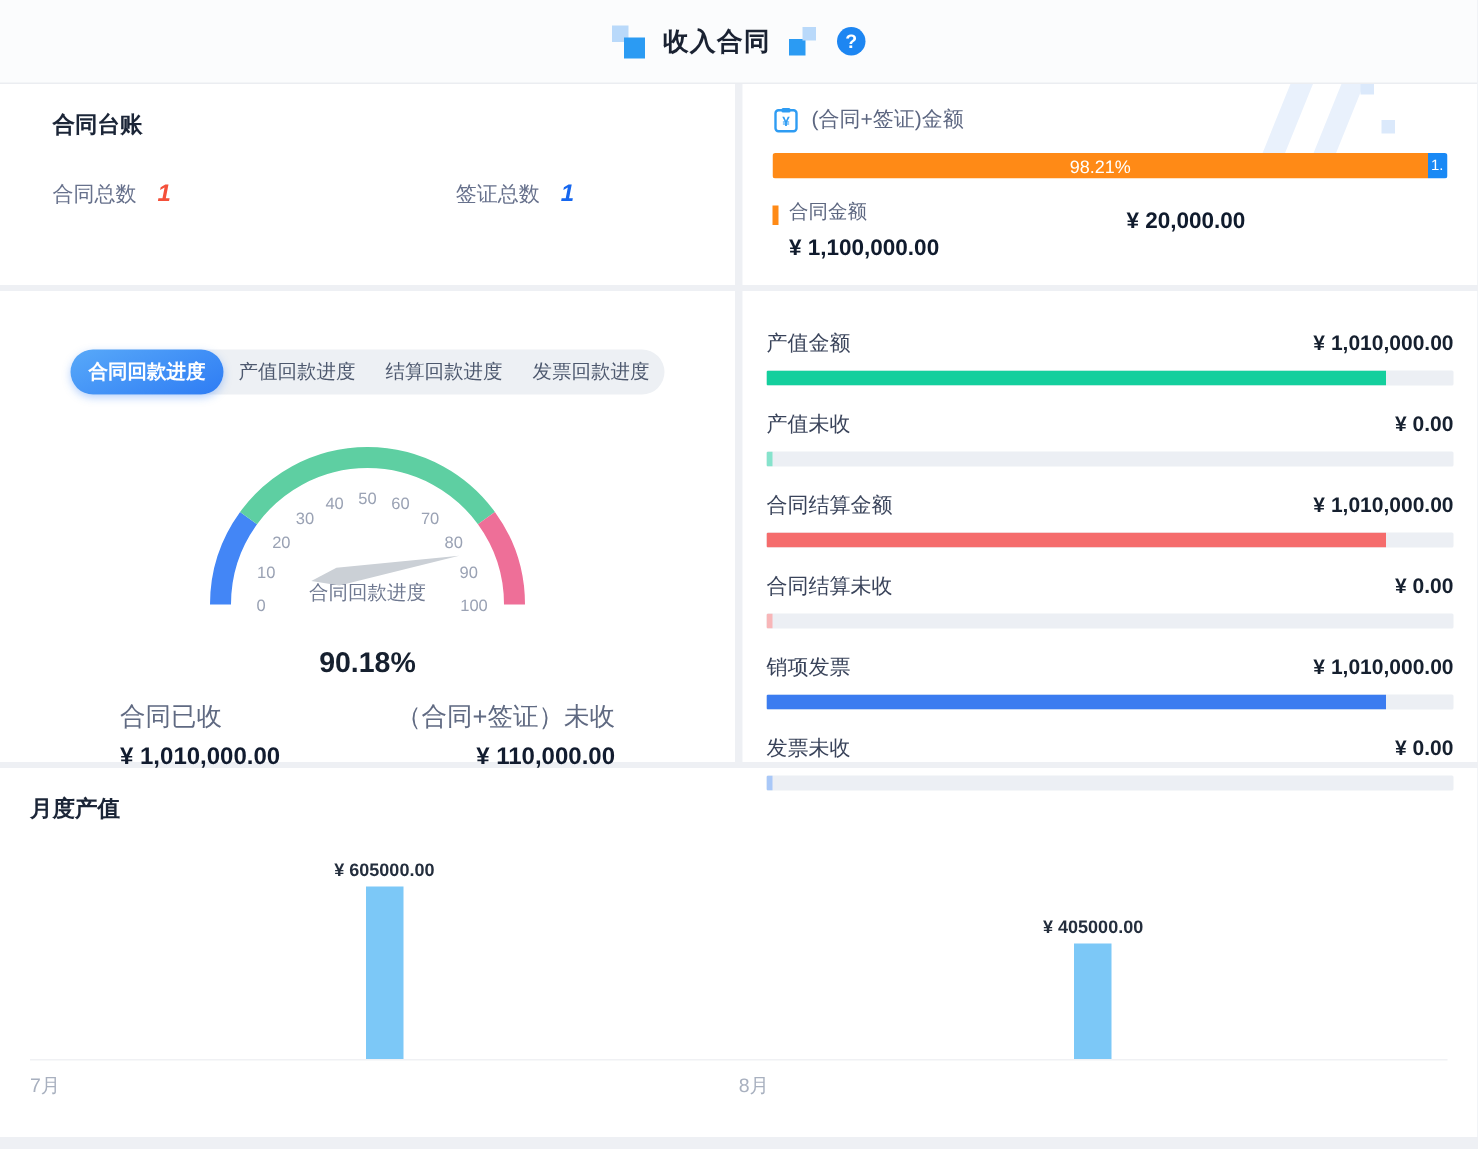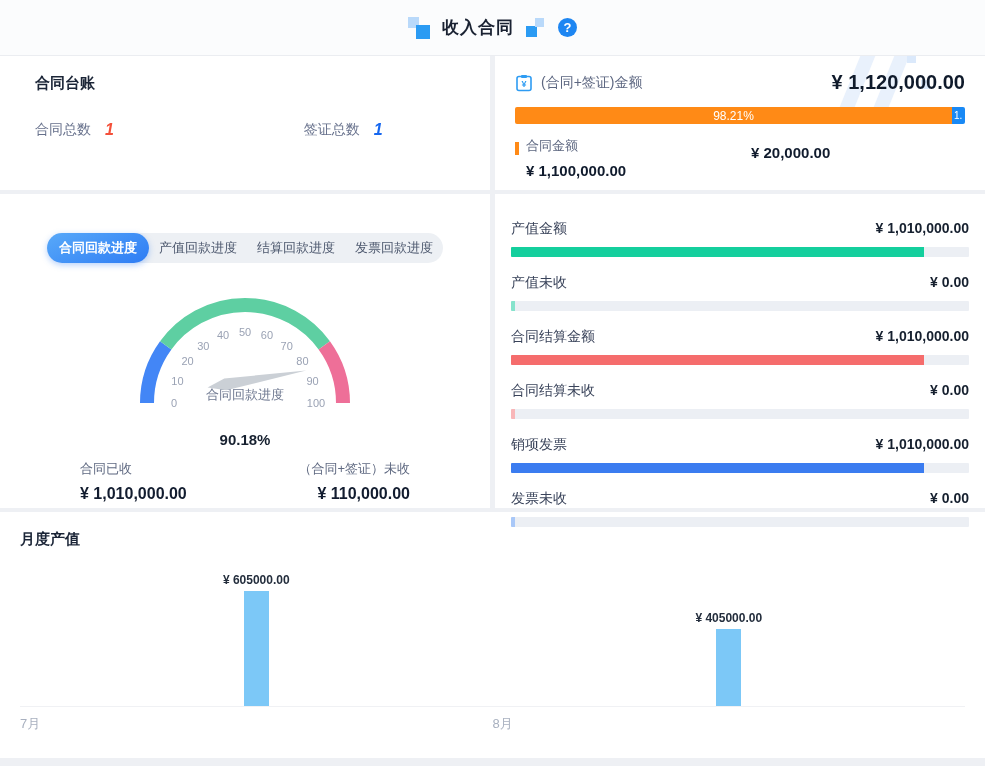"¥ 1,120,000.00" span.summary-total { html: <span>¥ 1,120,000.00</span> -> none }
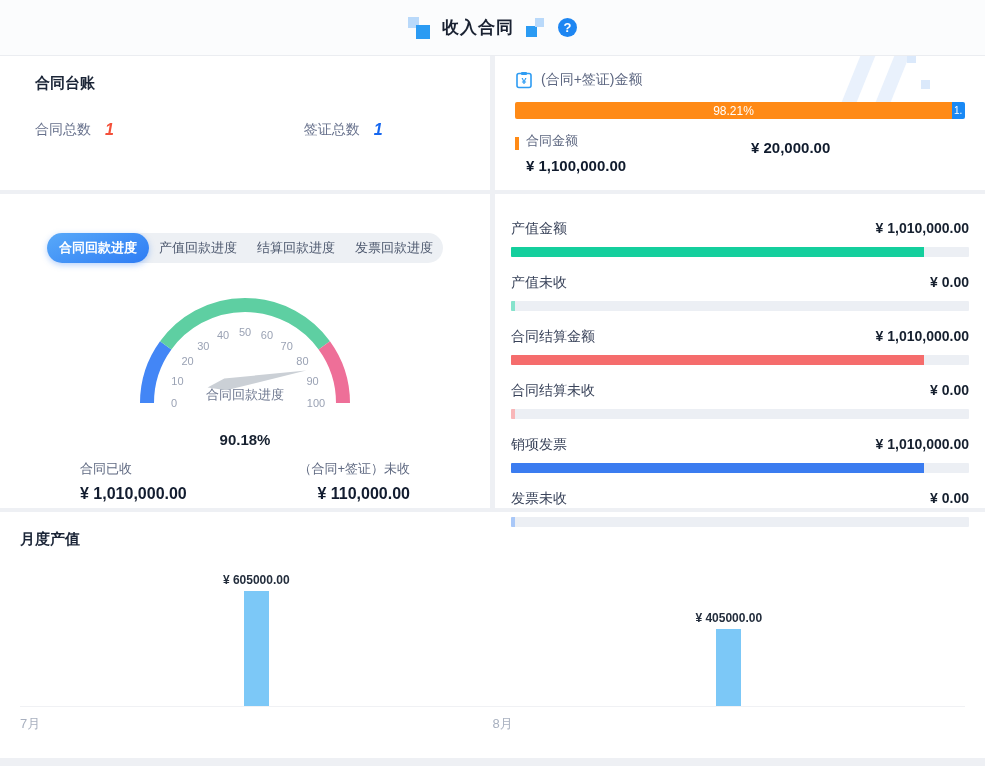"90.18%" .gauge-value { font-size: 15px -> 19px }
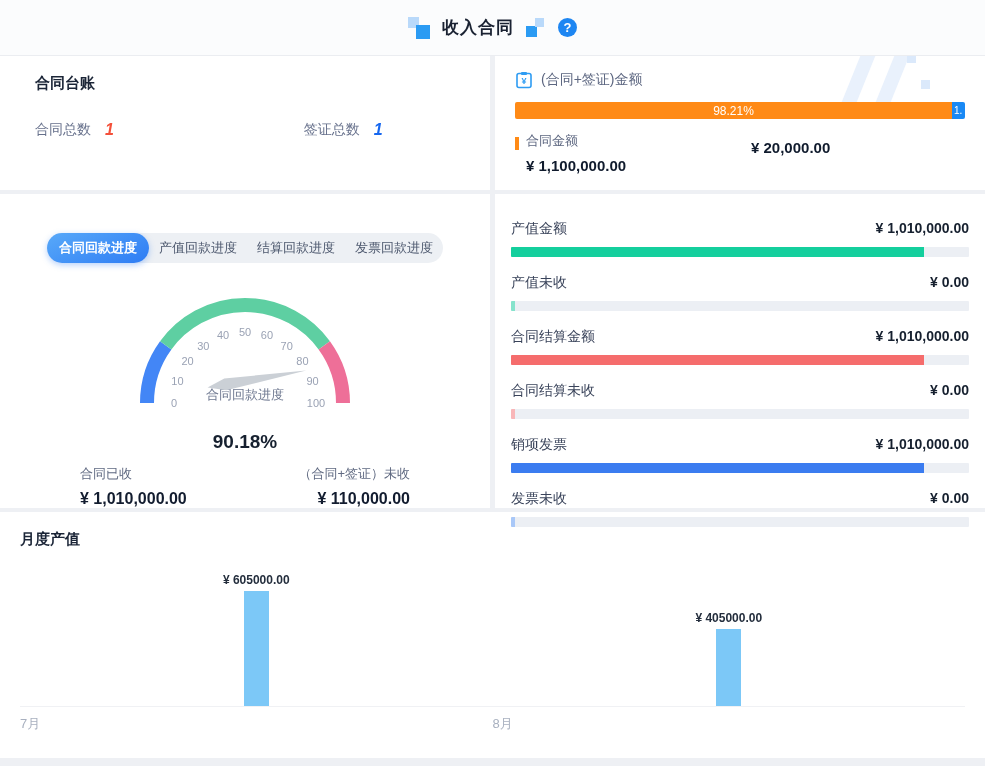"合同已收" .gstat-label { font-size: 13px -> 17px }
